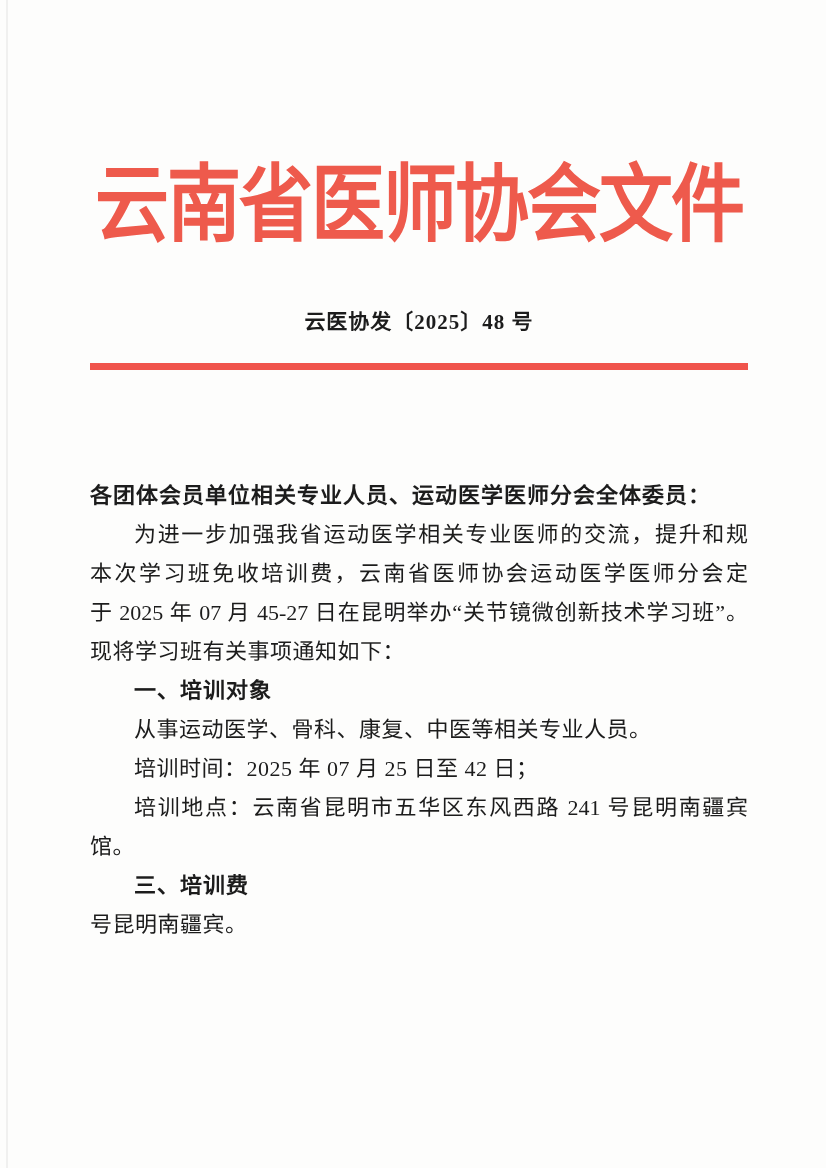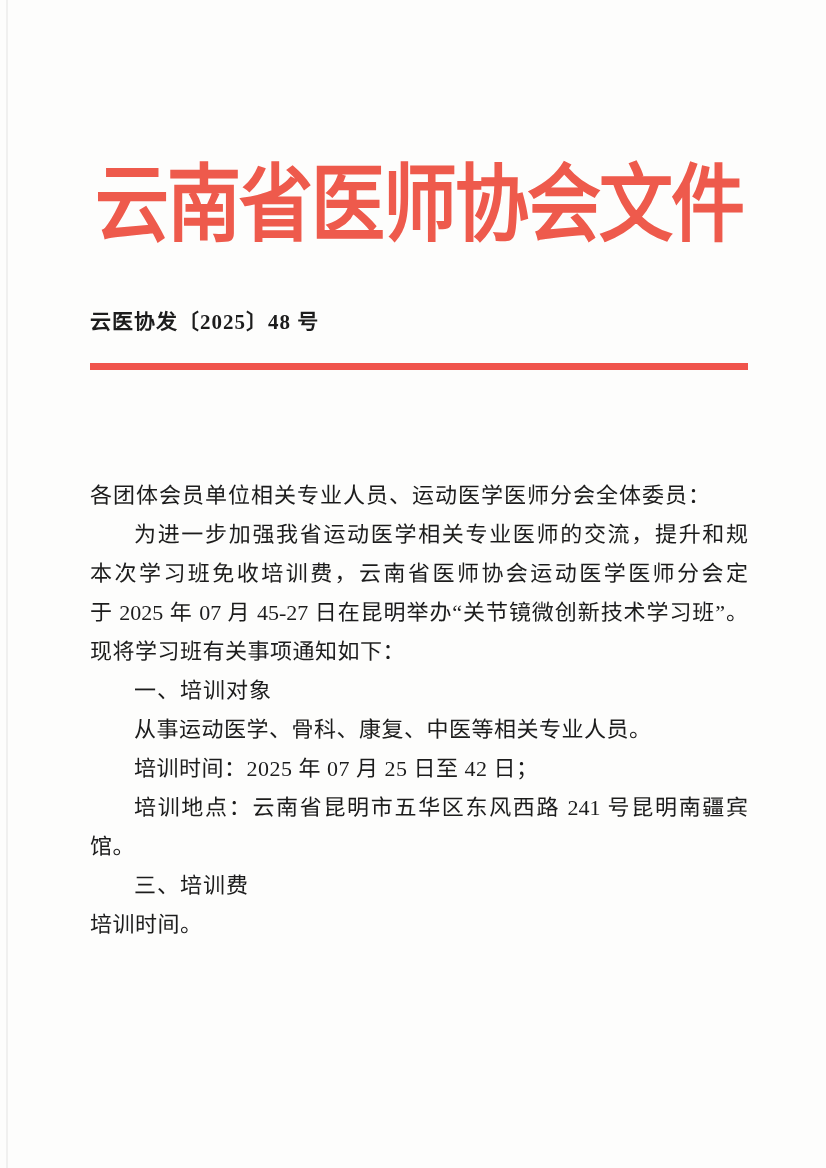"云医协发〔2025〕48 号" .doc-number { text-align: none -> center }
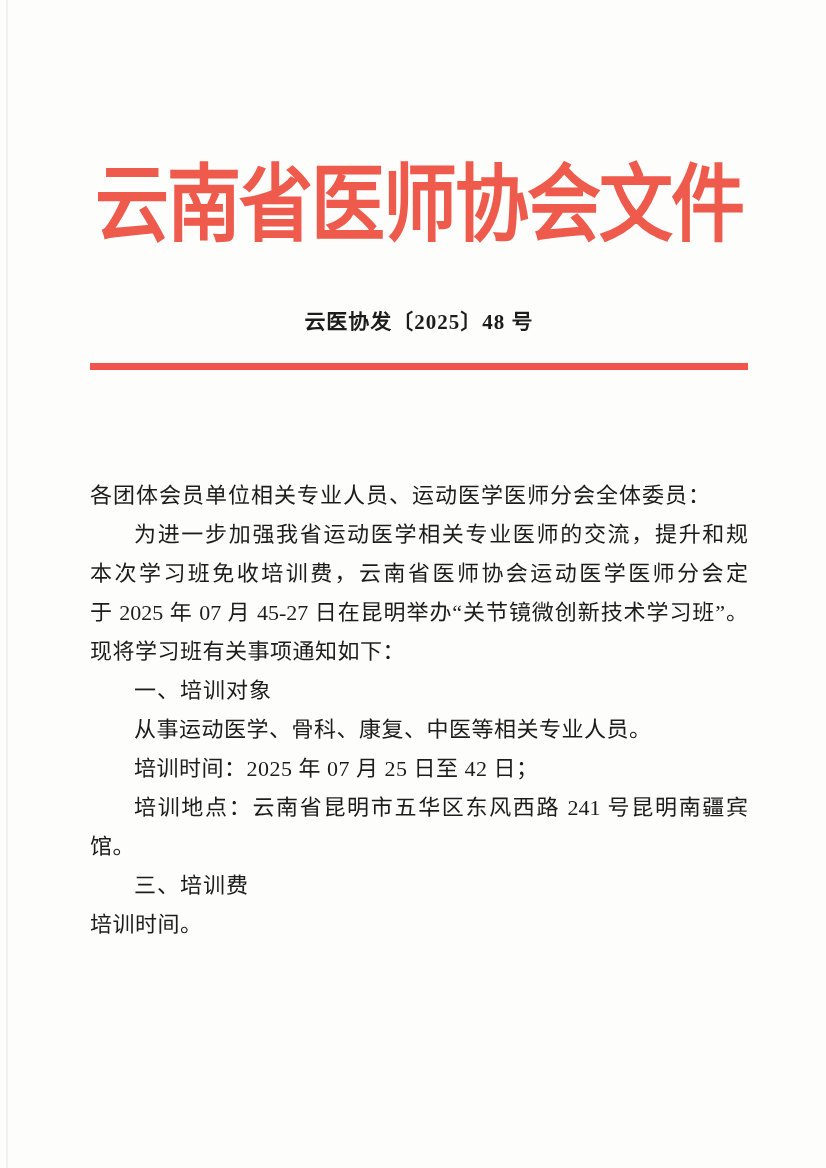"各团体会员单位相关专业人员、运动医学医师分会全体委员：" .bold-sans { font-weight: normal -> bold }
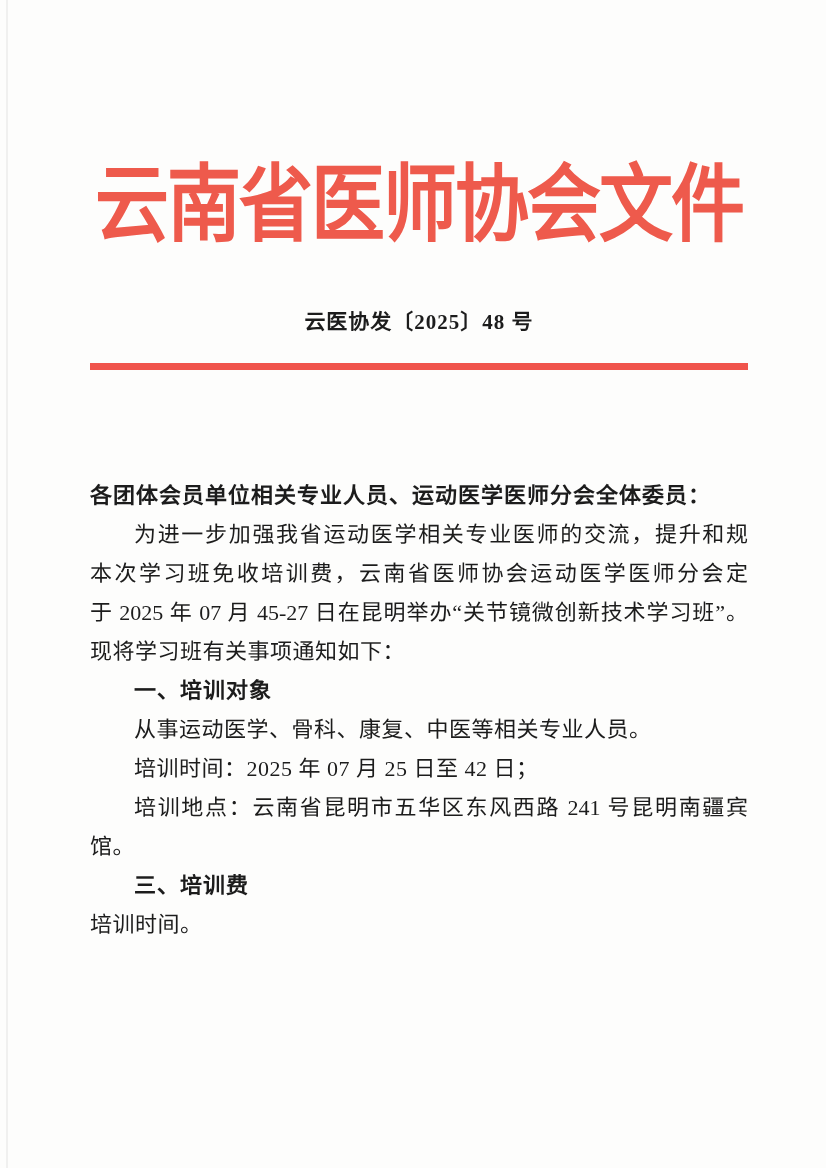"培训时间。" div.line { text: 培训时间 -> 号昆明南疆宾 }
